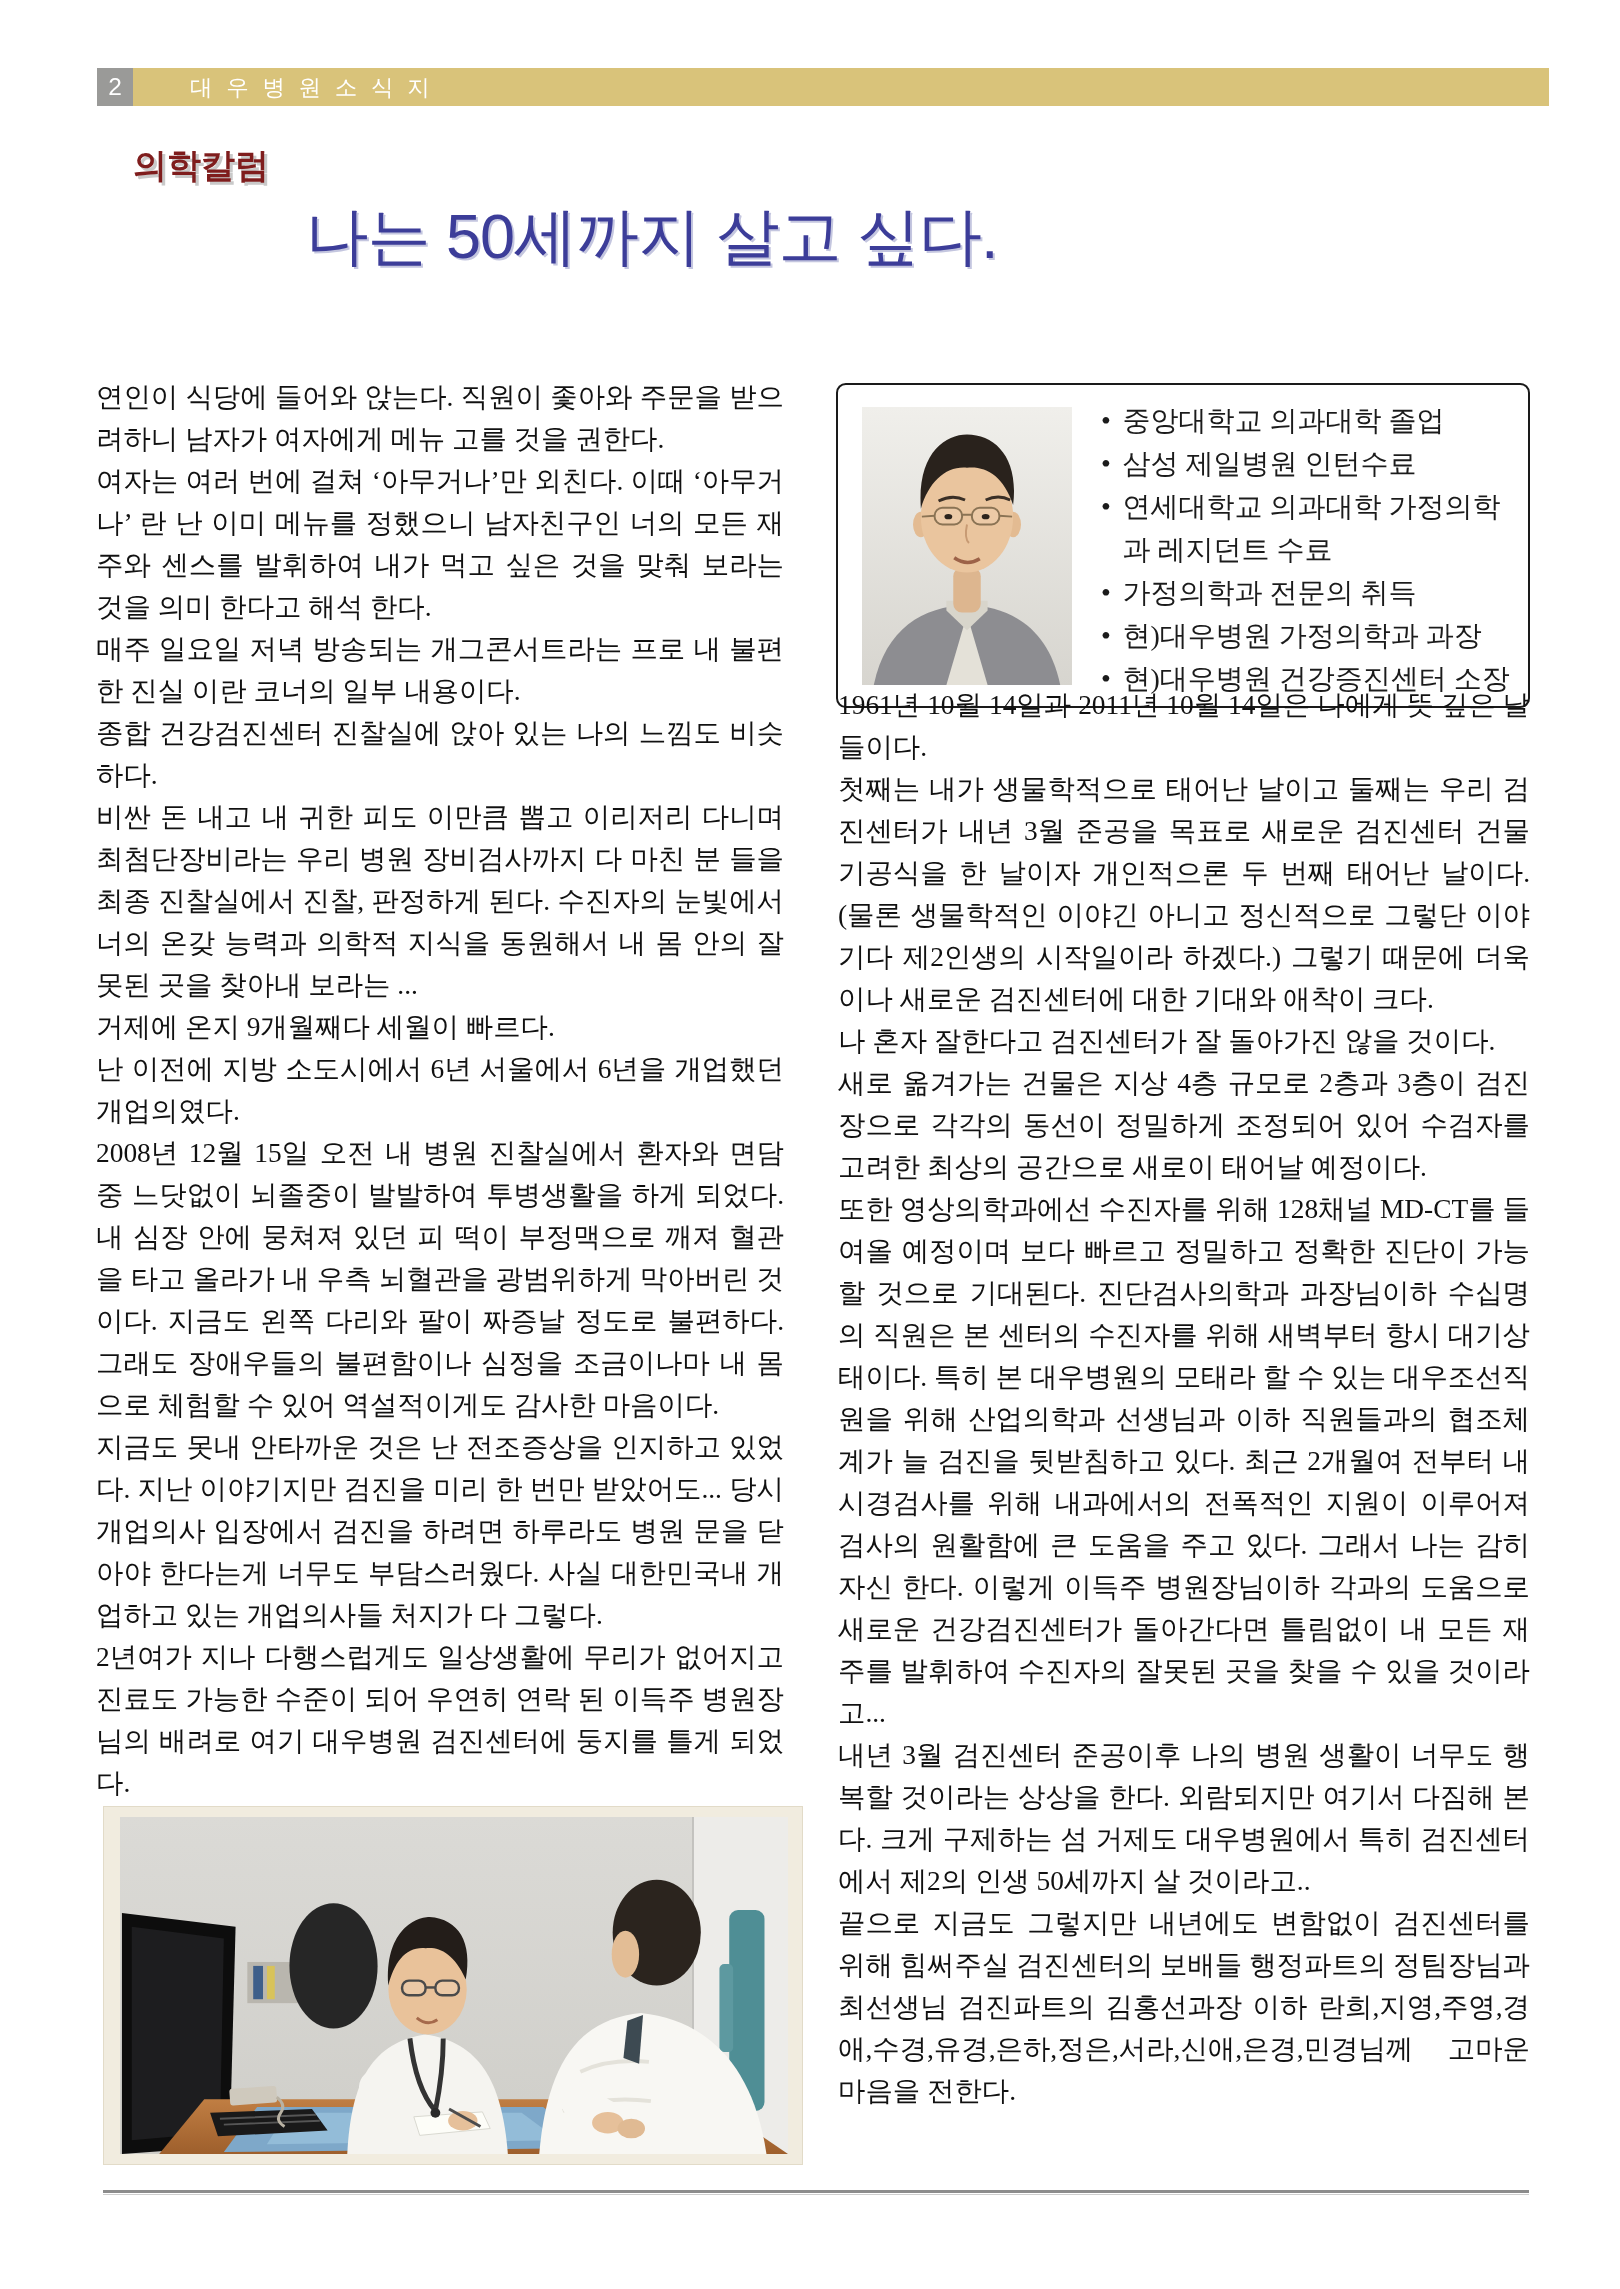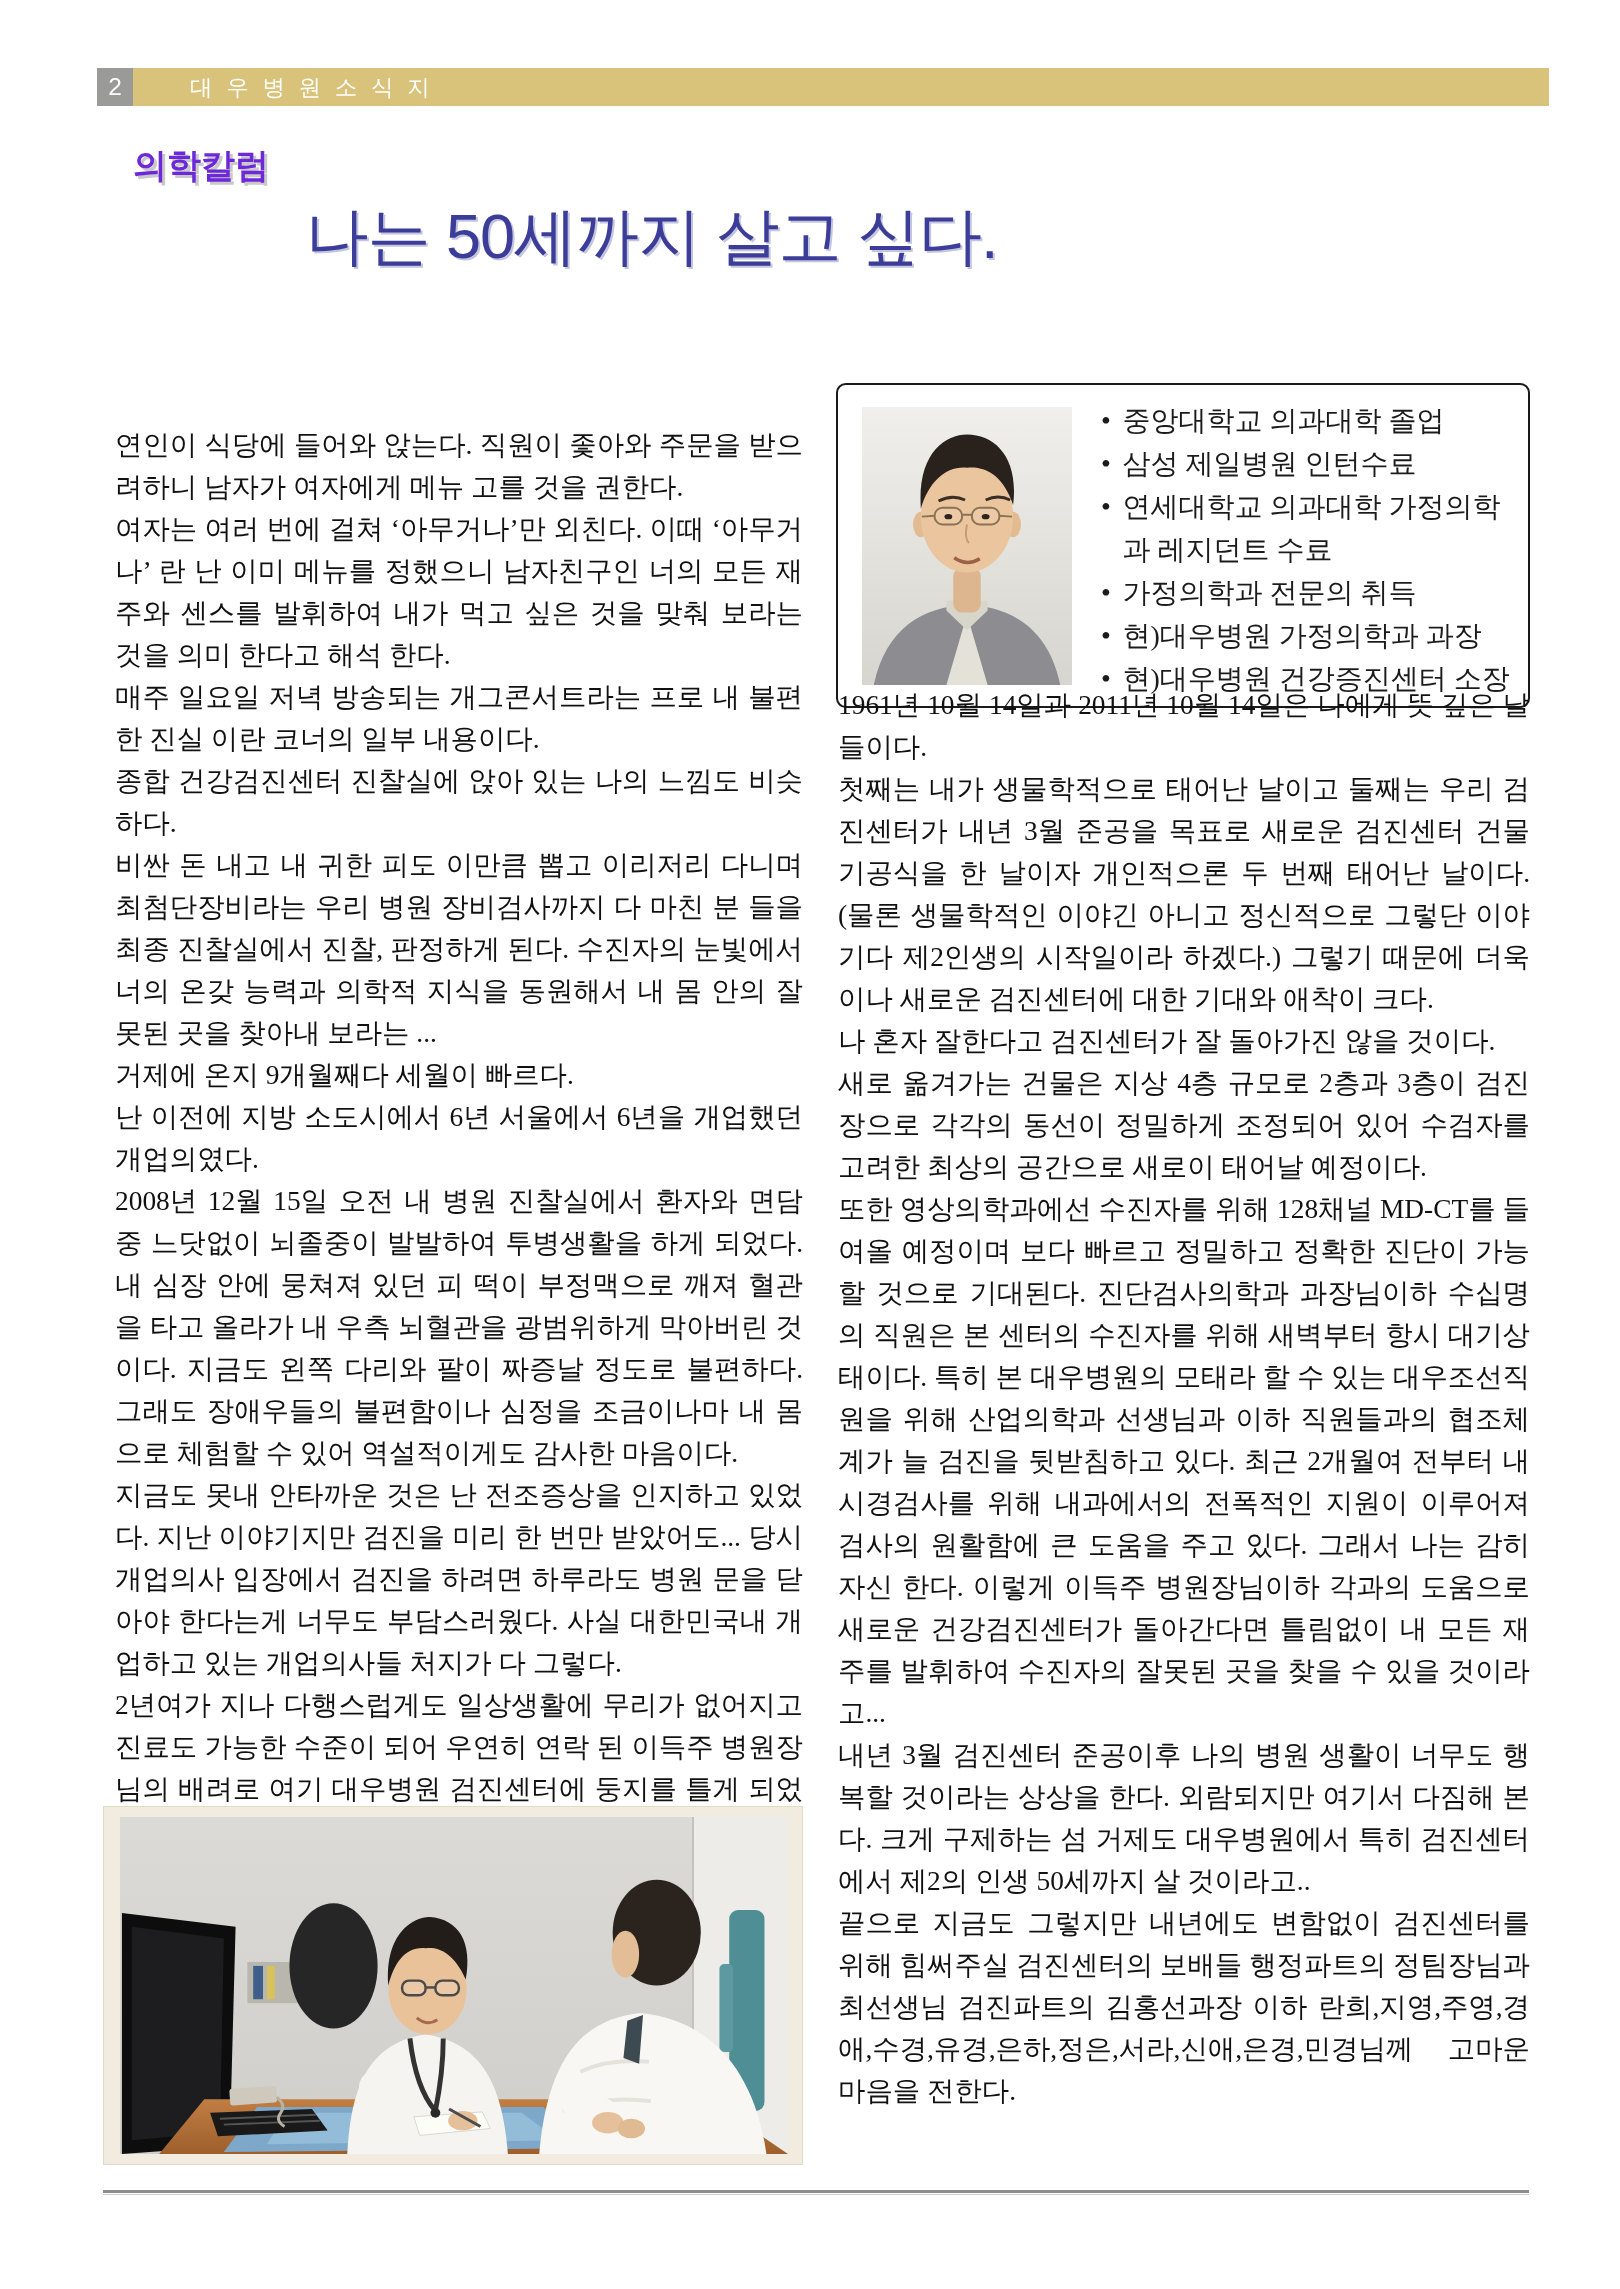"의학칼럼" .section-label { color: #6d28d9 -> #7f1d1d }
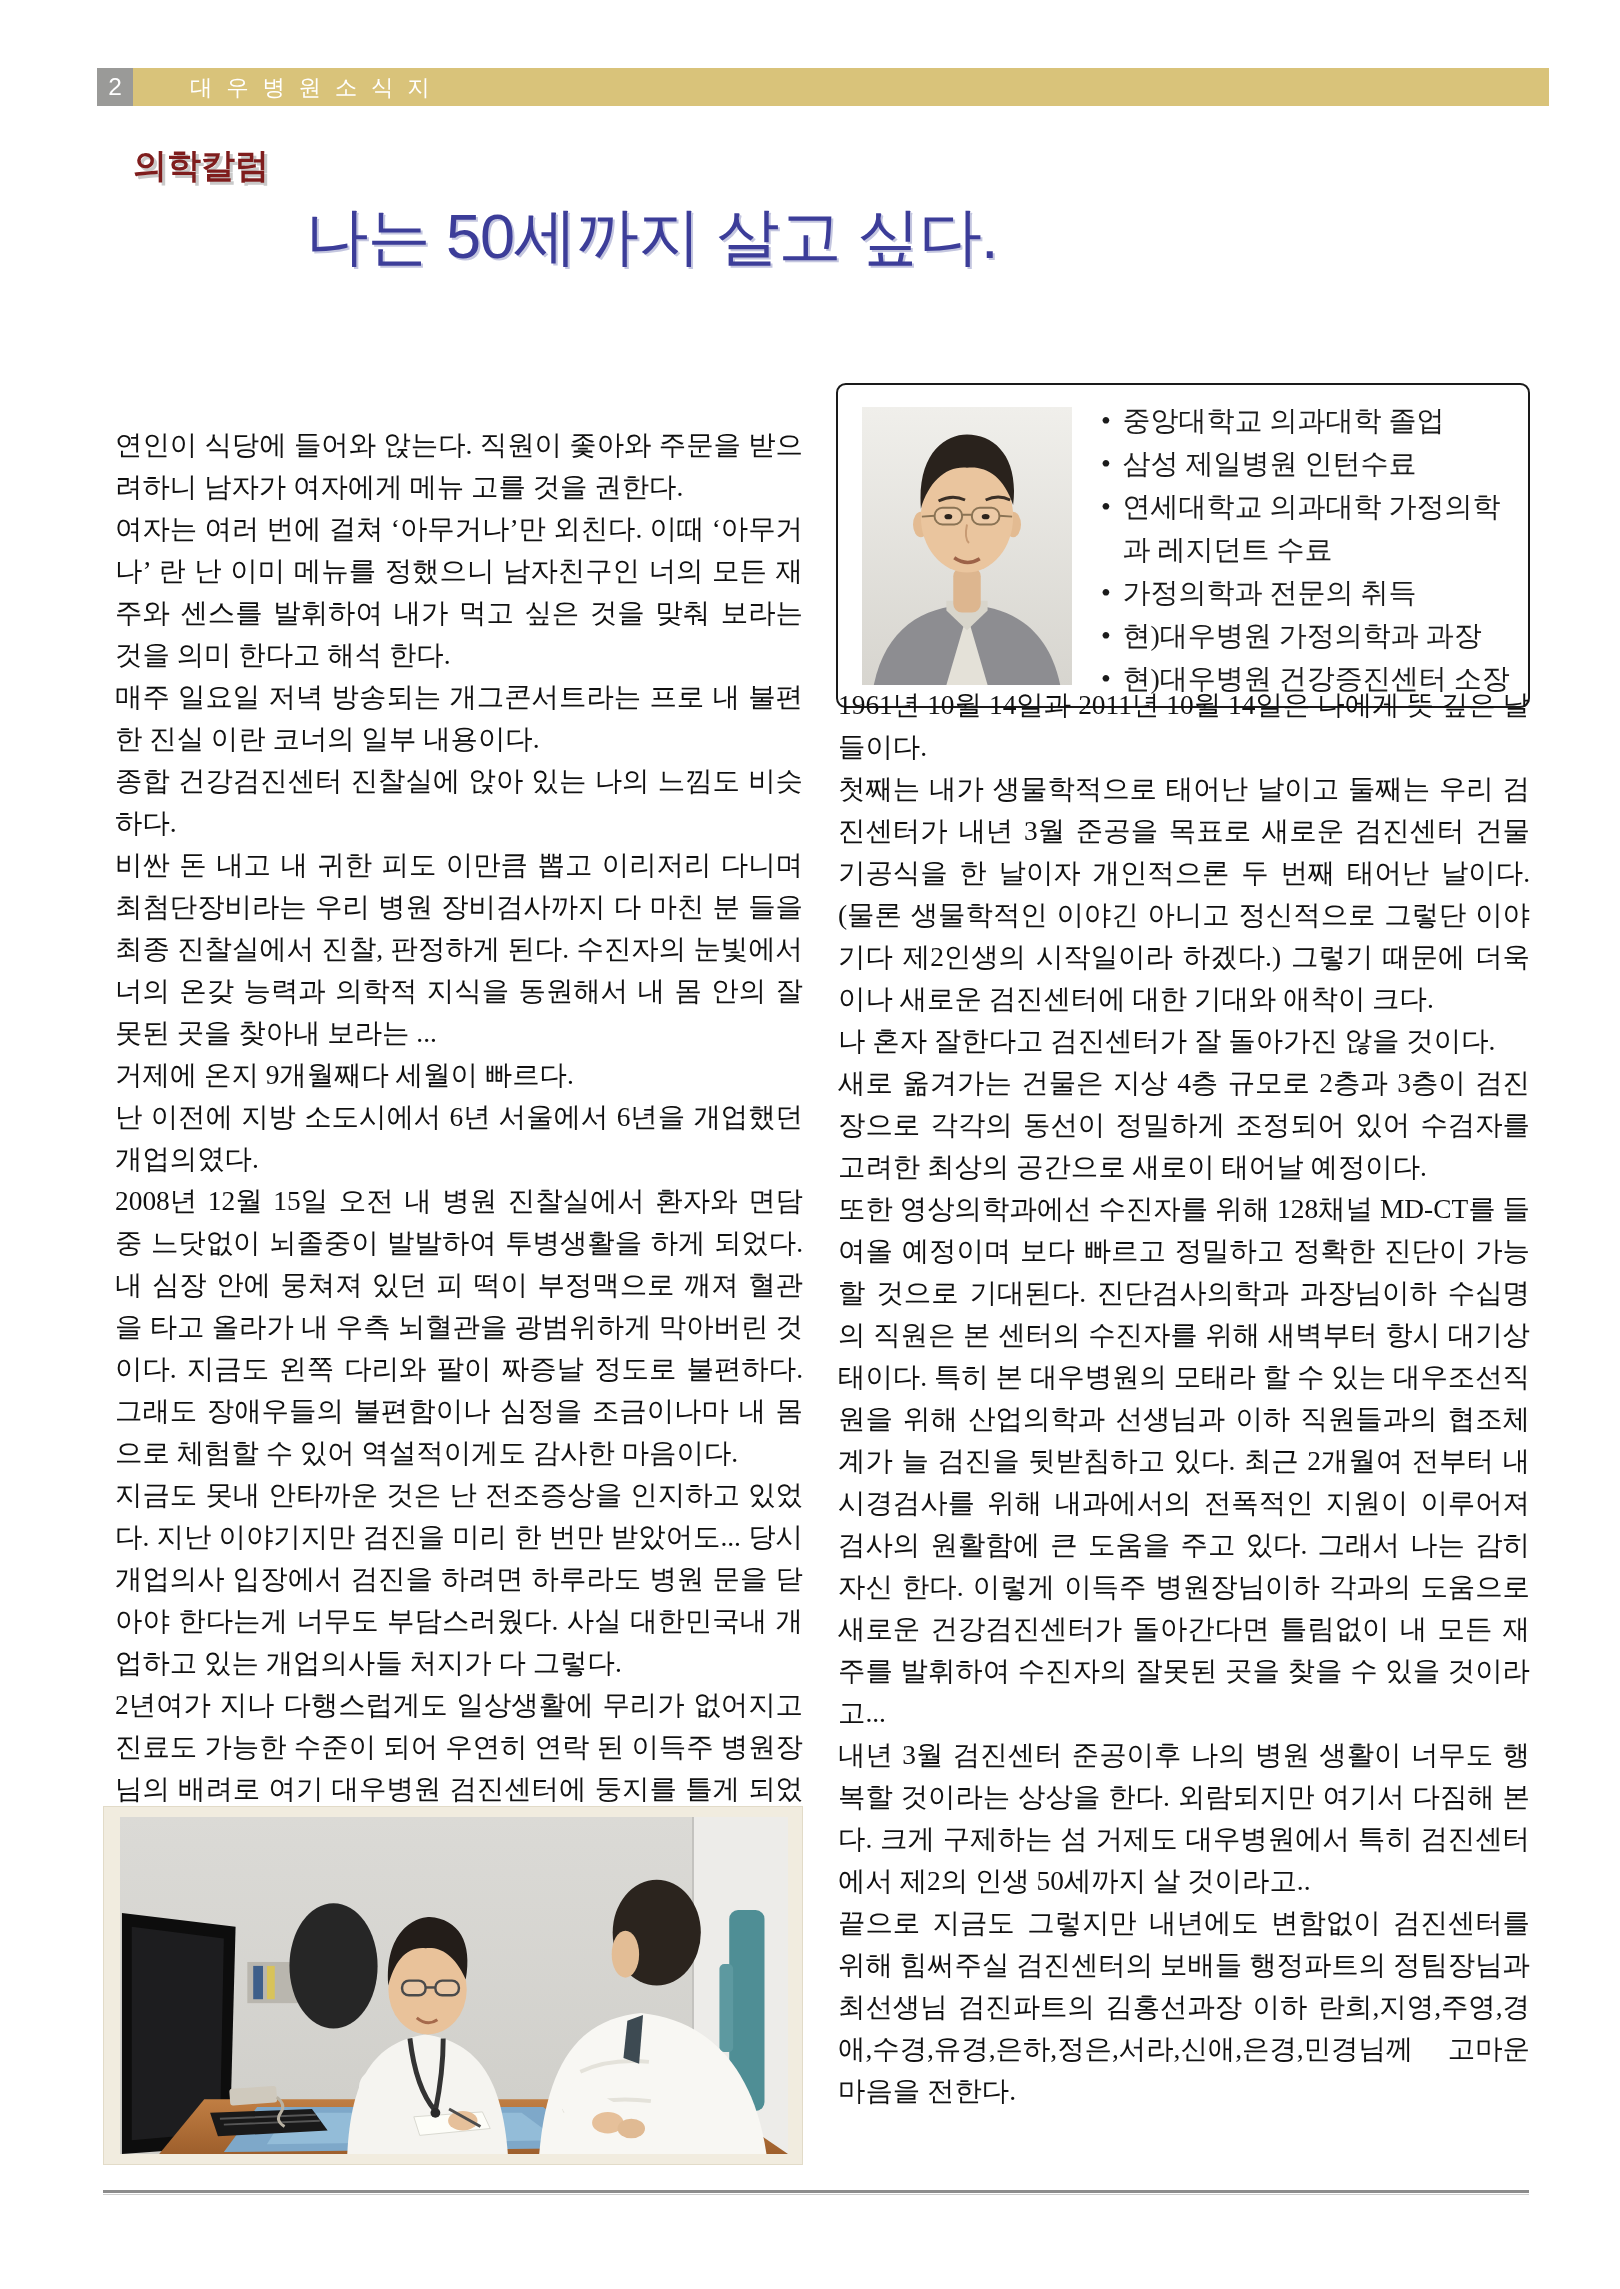"연인이 식당에 들어와 앉는다. 직원이" .left-col { left: 115px -> 96px; margin-top: 48px -> none }
